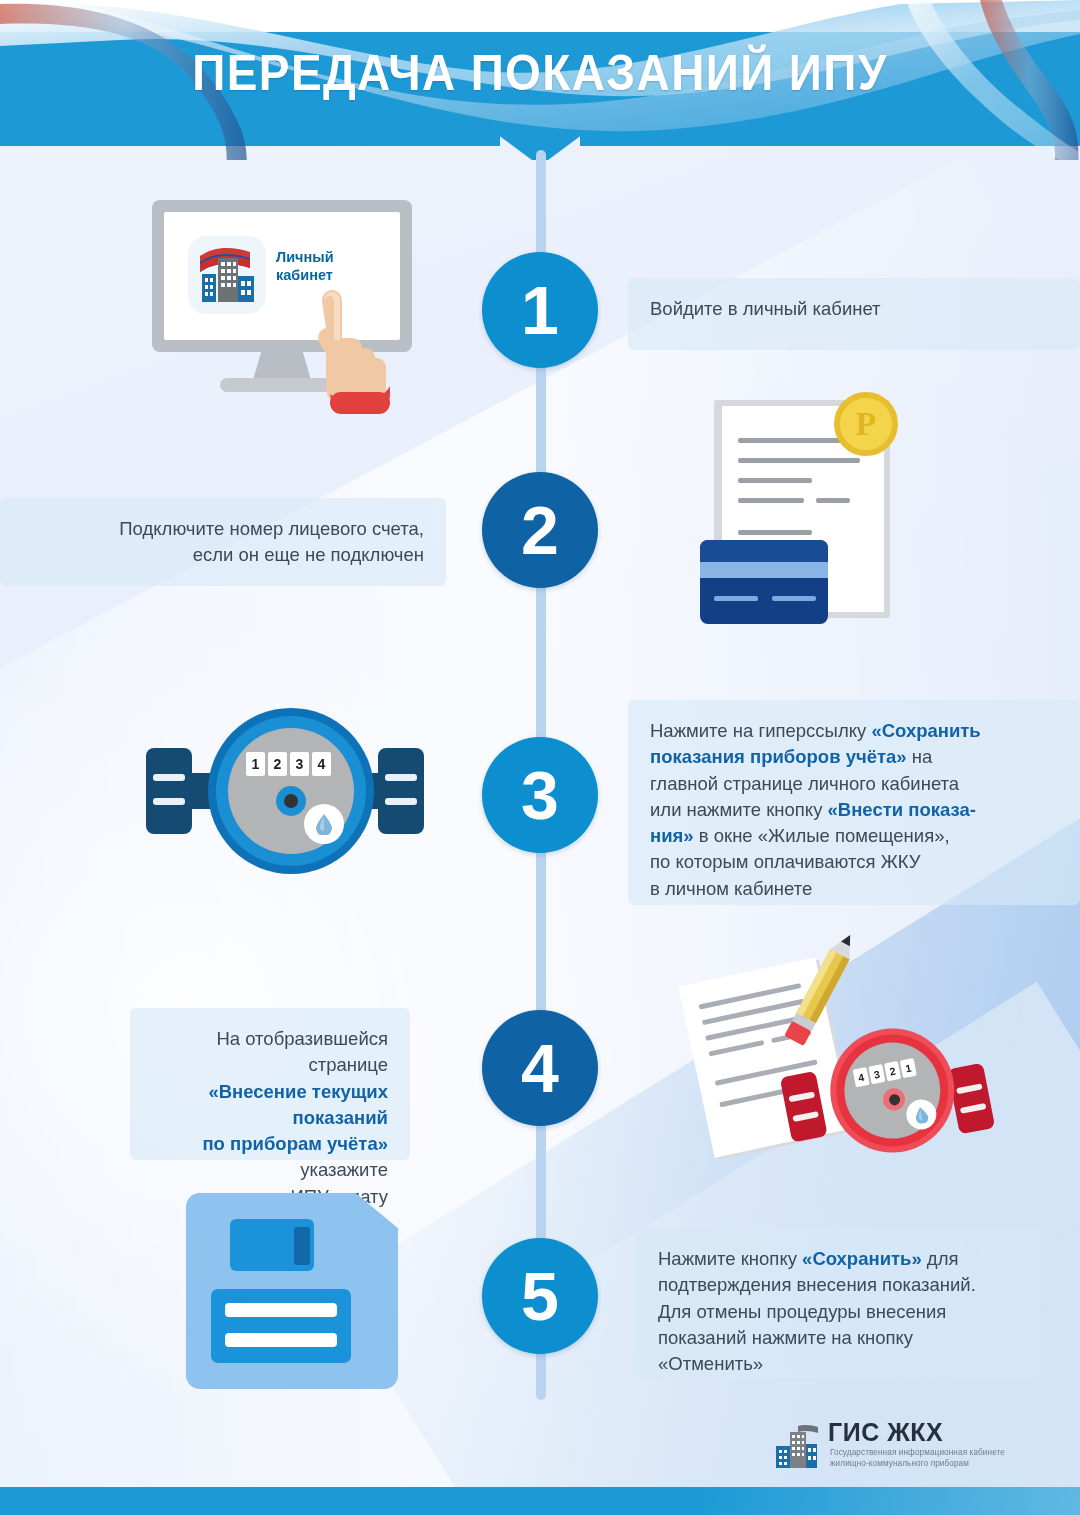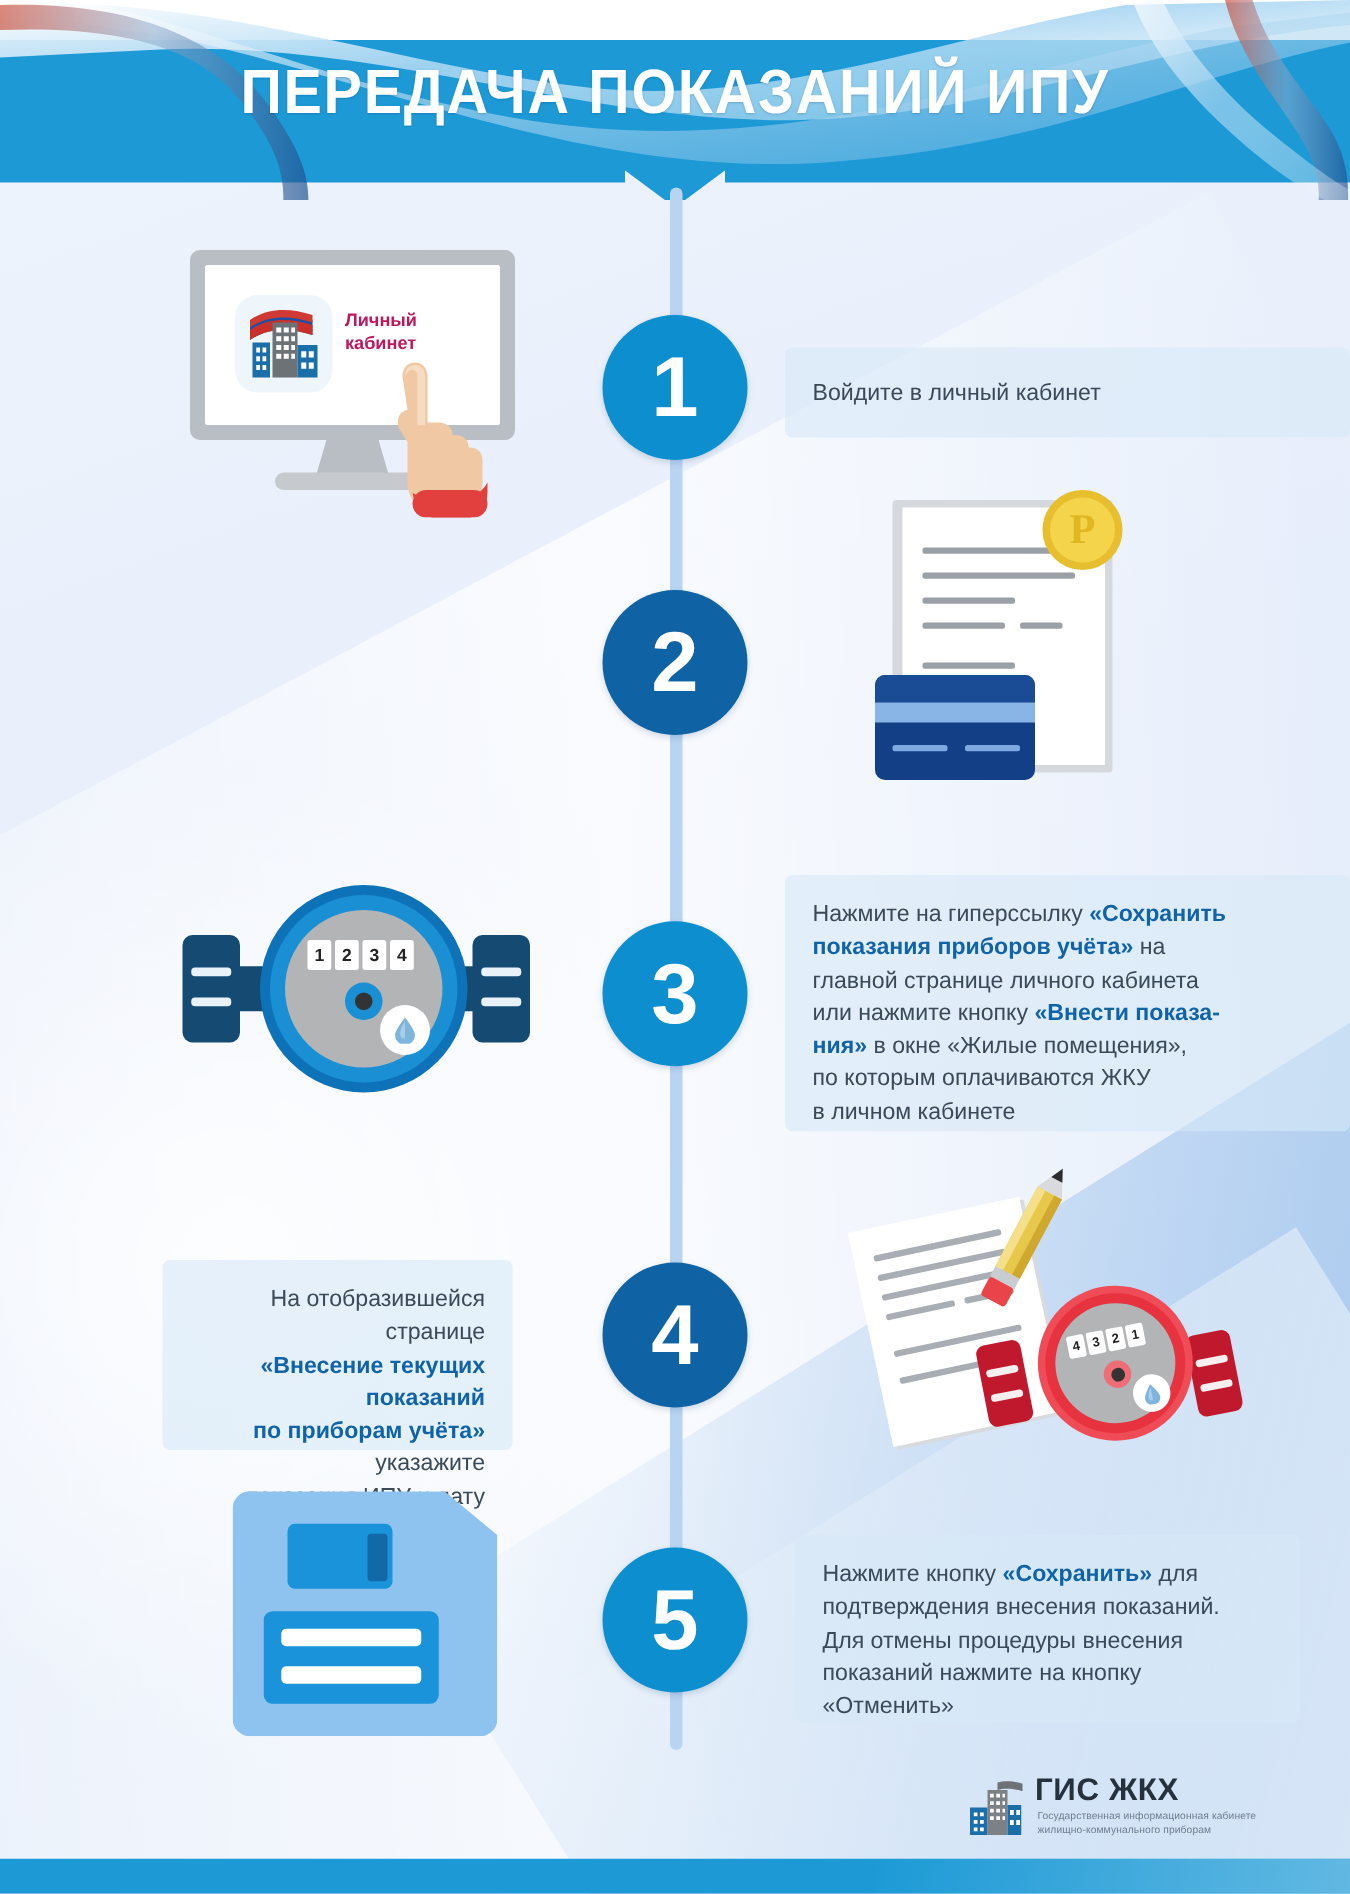"Личный" .lk-text { color: #be185d -> #0369a1 }
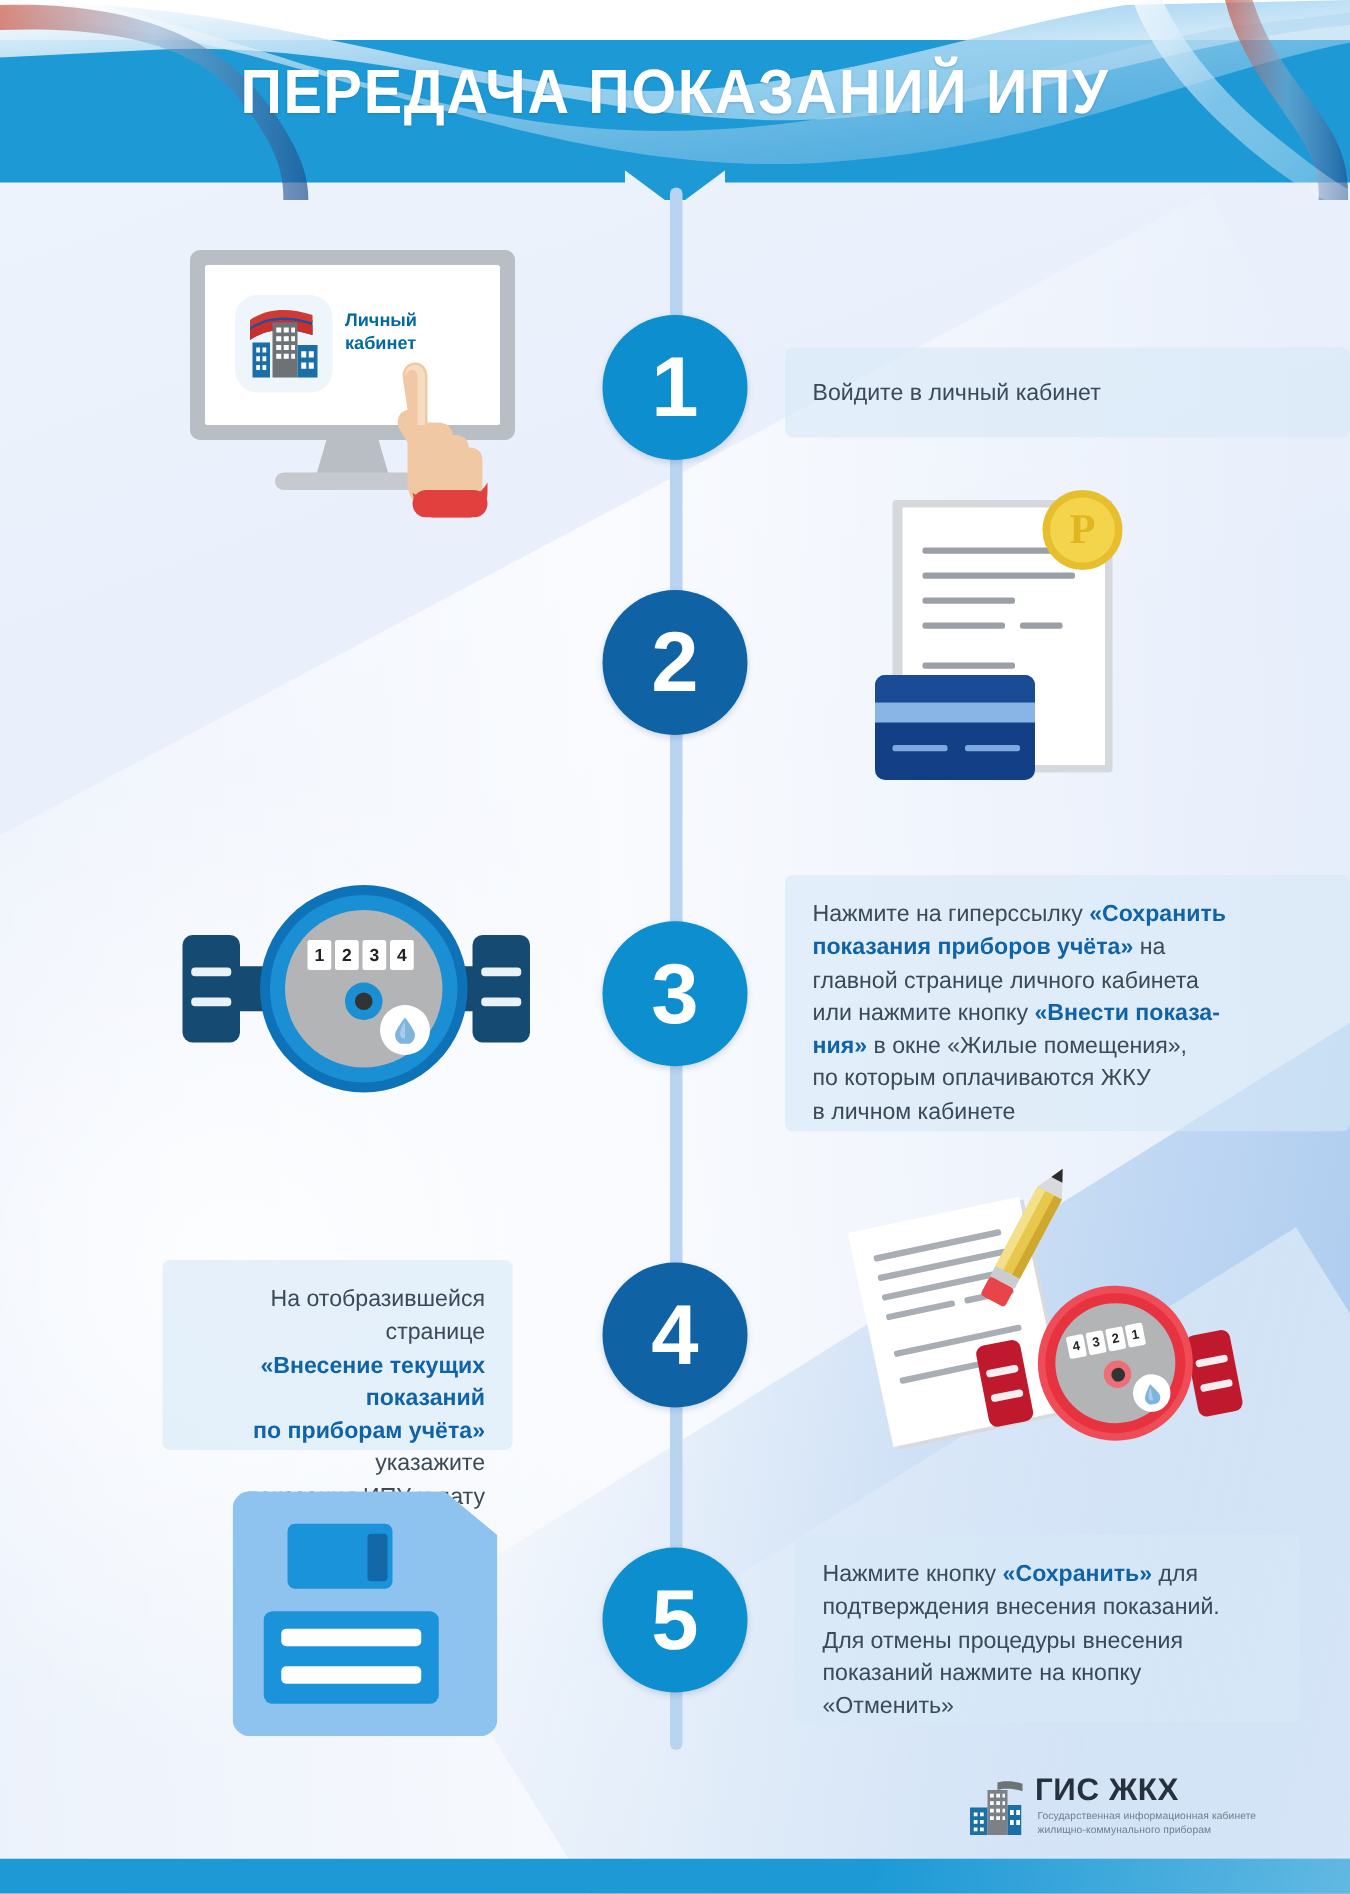"Войдите в личный кабинет" div.txt { align-items: center -> none }
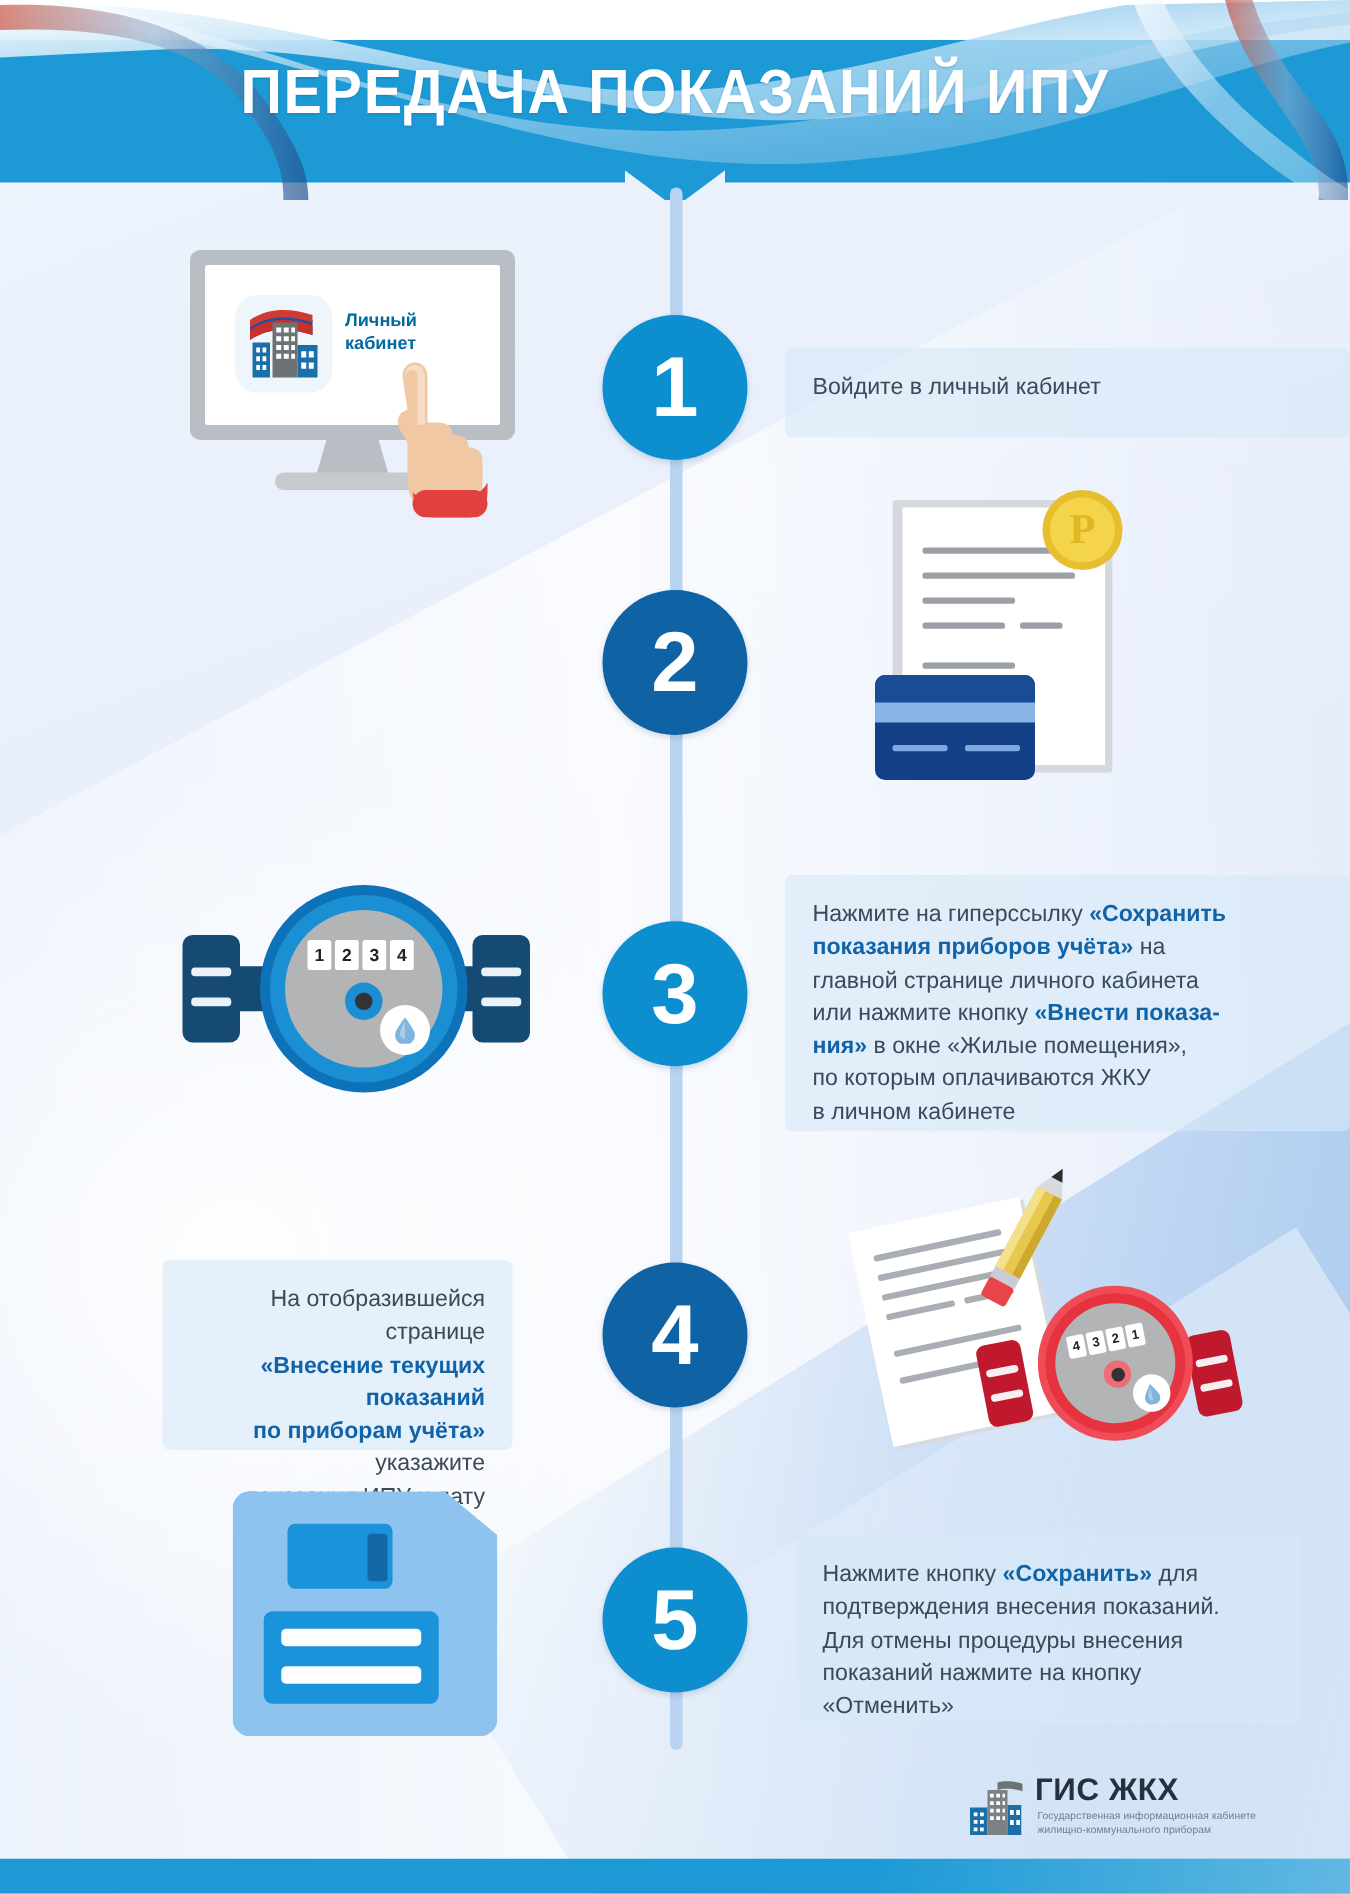"Подключите номер лицевого счета," div.txt { html: none -> <div> <span>Подключите номер лицевого счета,<br>если он еще не подключен</span> </div> }
